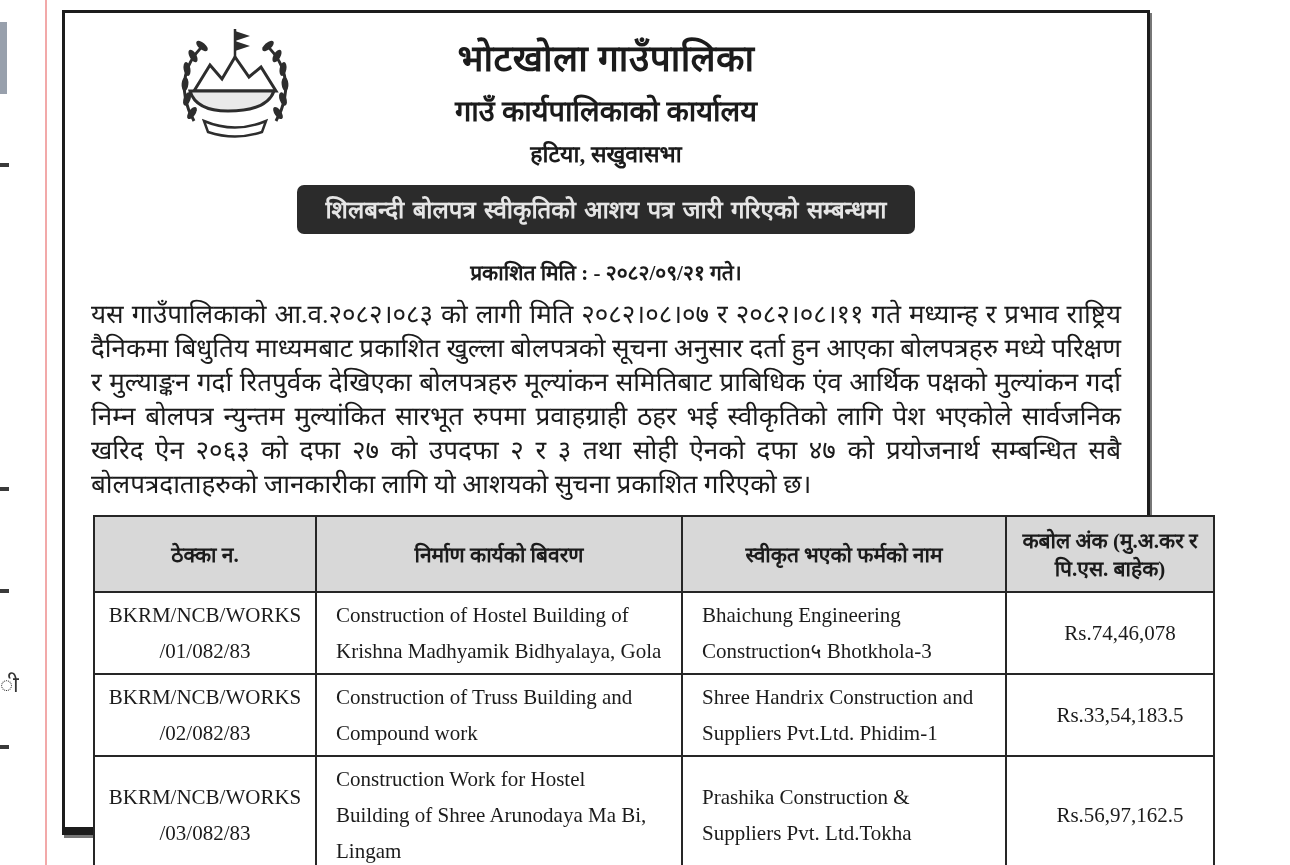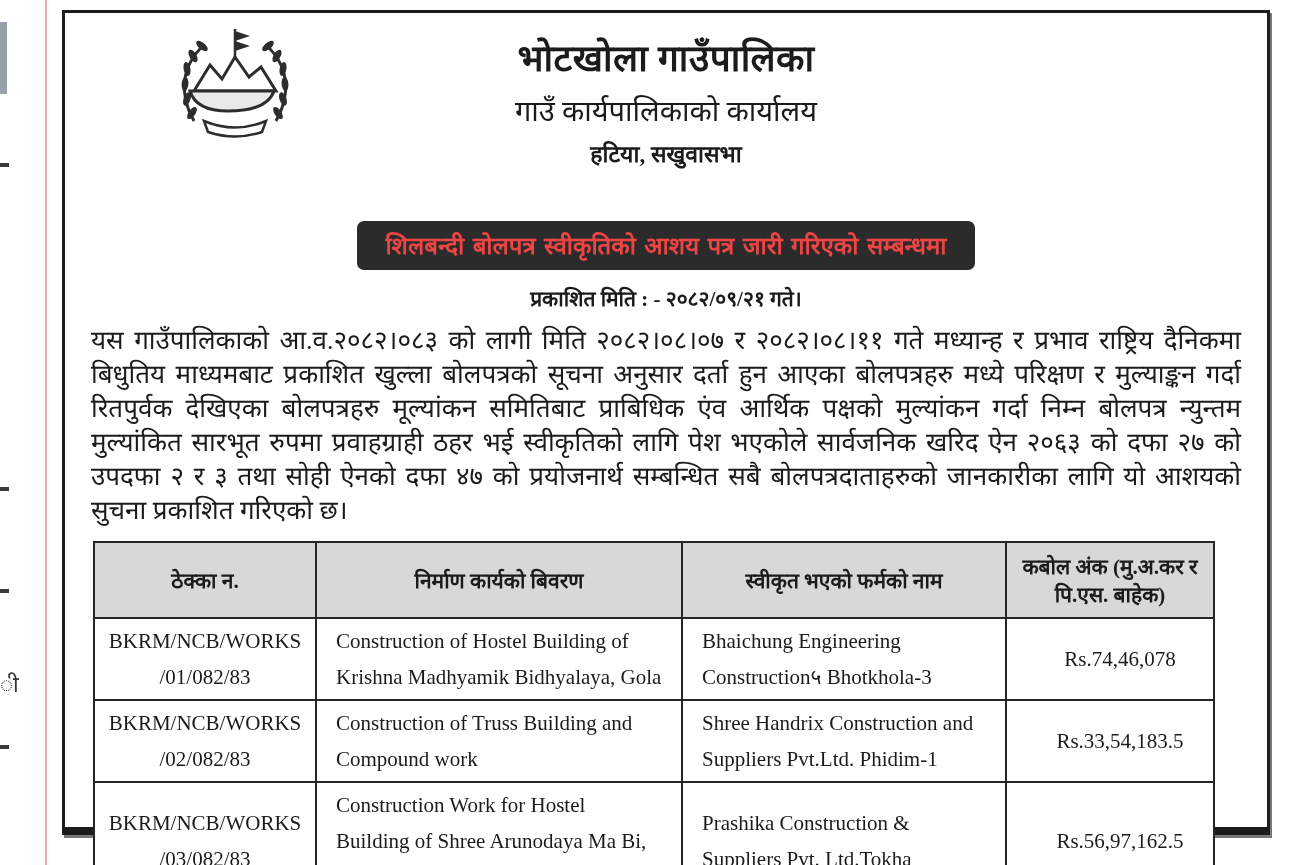"भोटखोला गाउँपालिका" .doc { width: 1208px -> 1088px }
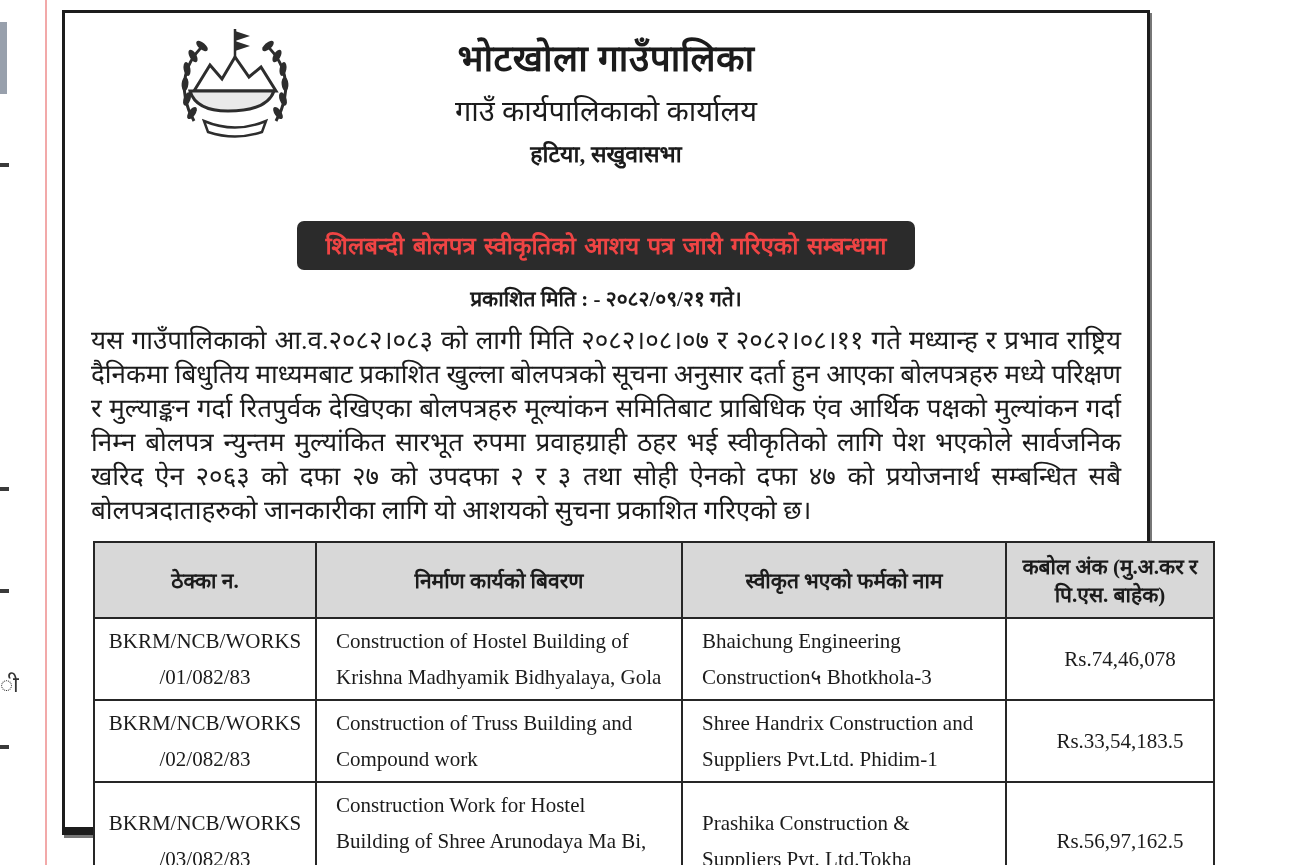"गाउँ कार्यपालिकाको कार्यालय" .subtitle { font-weight: normal -> bold }
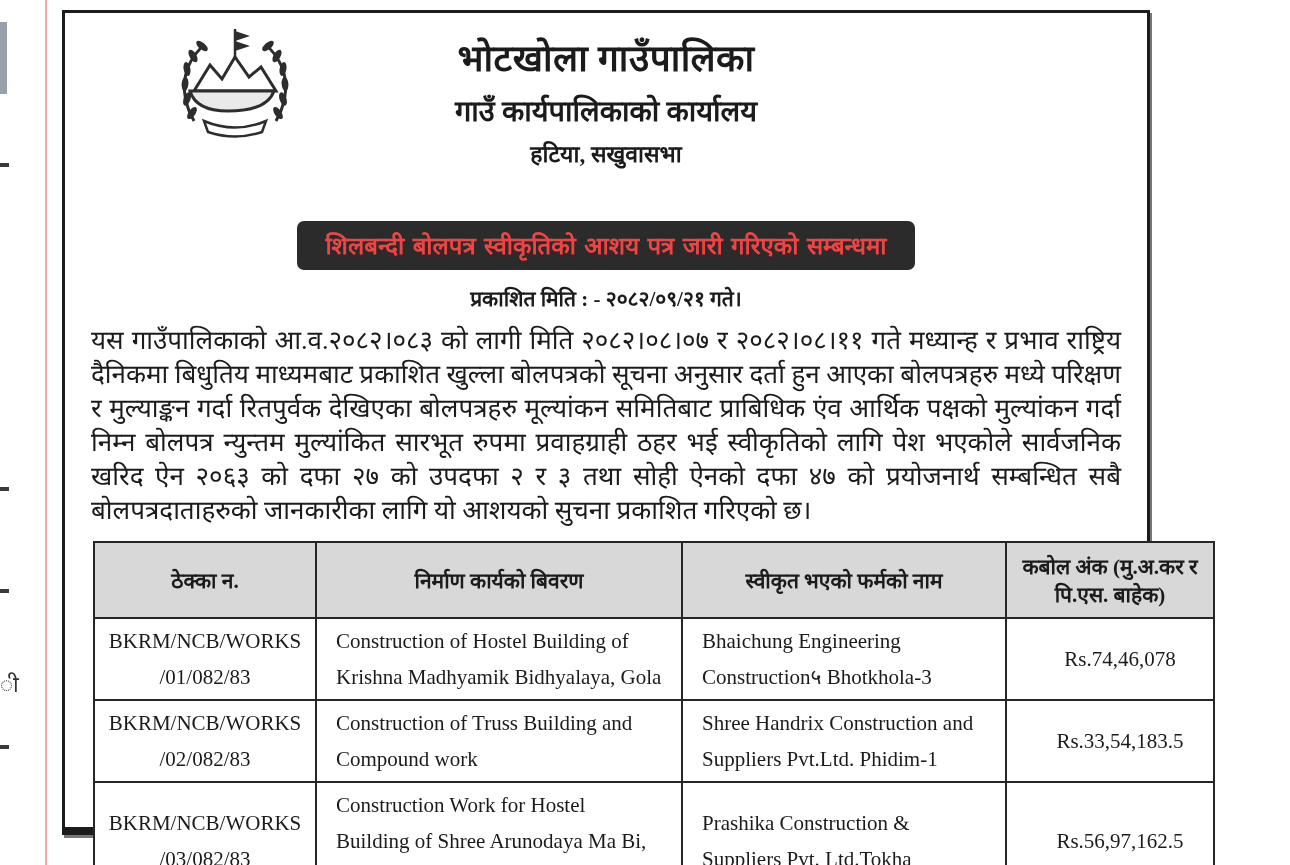"शिलबन्दी बोलपत्र स्वीकृतिको आशय पत्र" .banner { color: #ef4444 -> #e5e5e5; margin-top: 36px -> none }
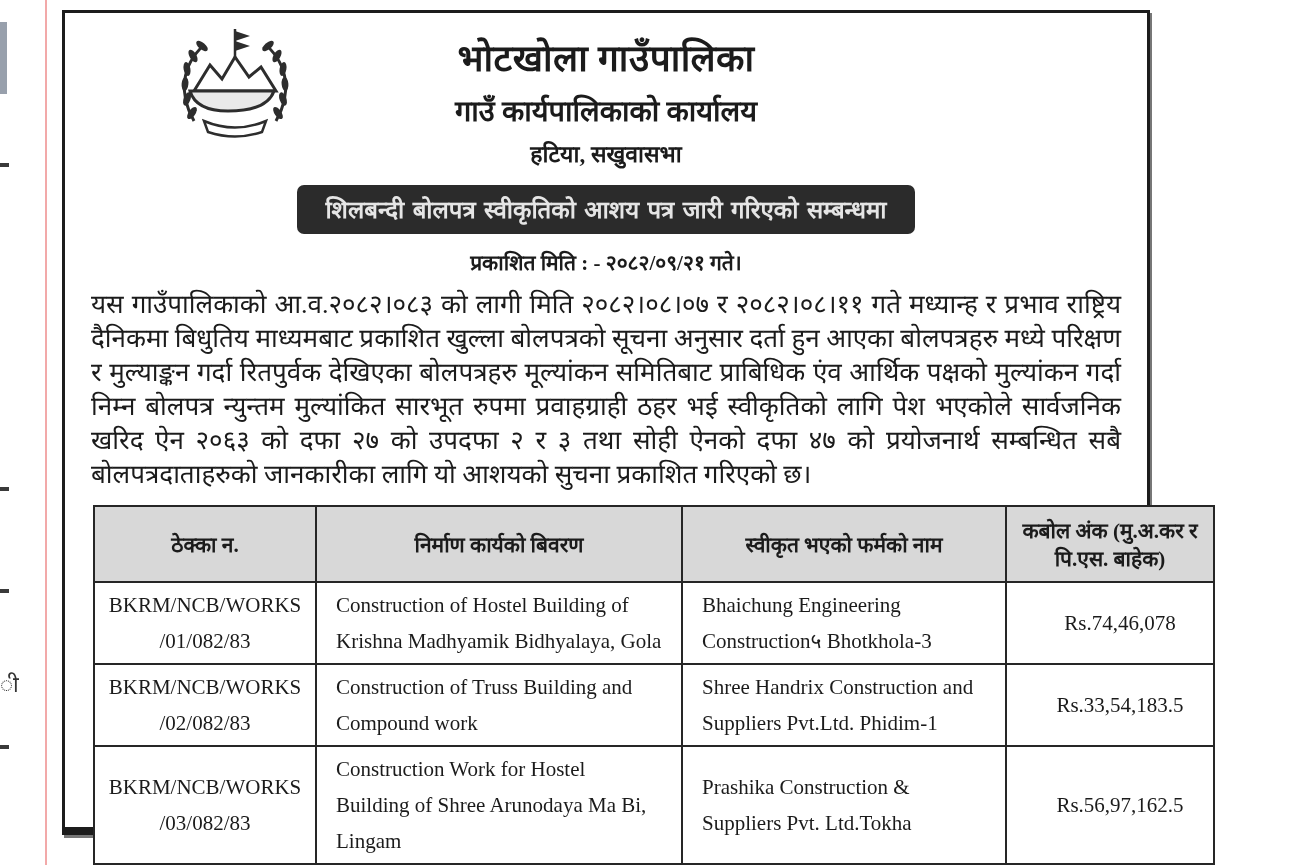"प्रकाशित मिति : - २०८२/०९/२१" .pubdate { margin-top: 14px -> 24px }
